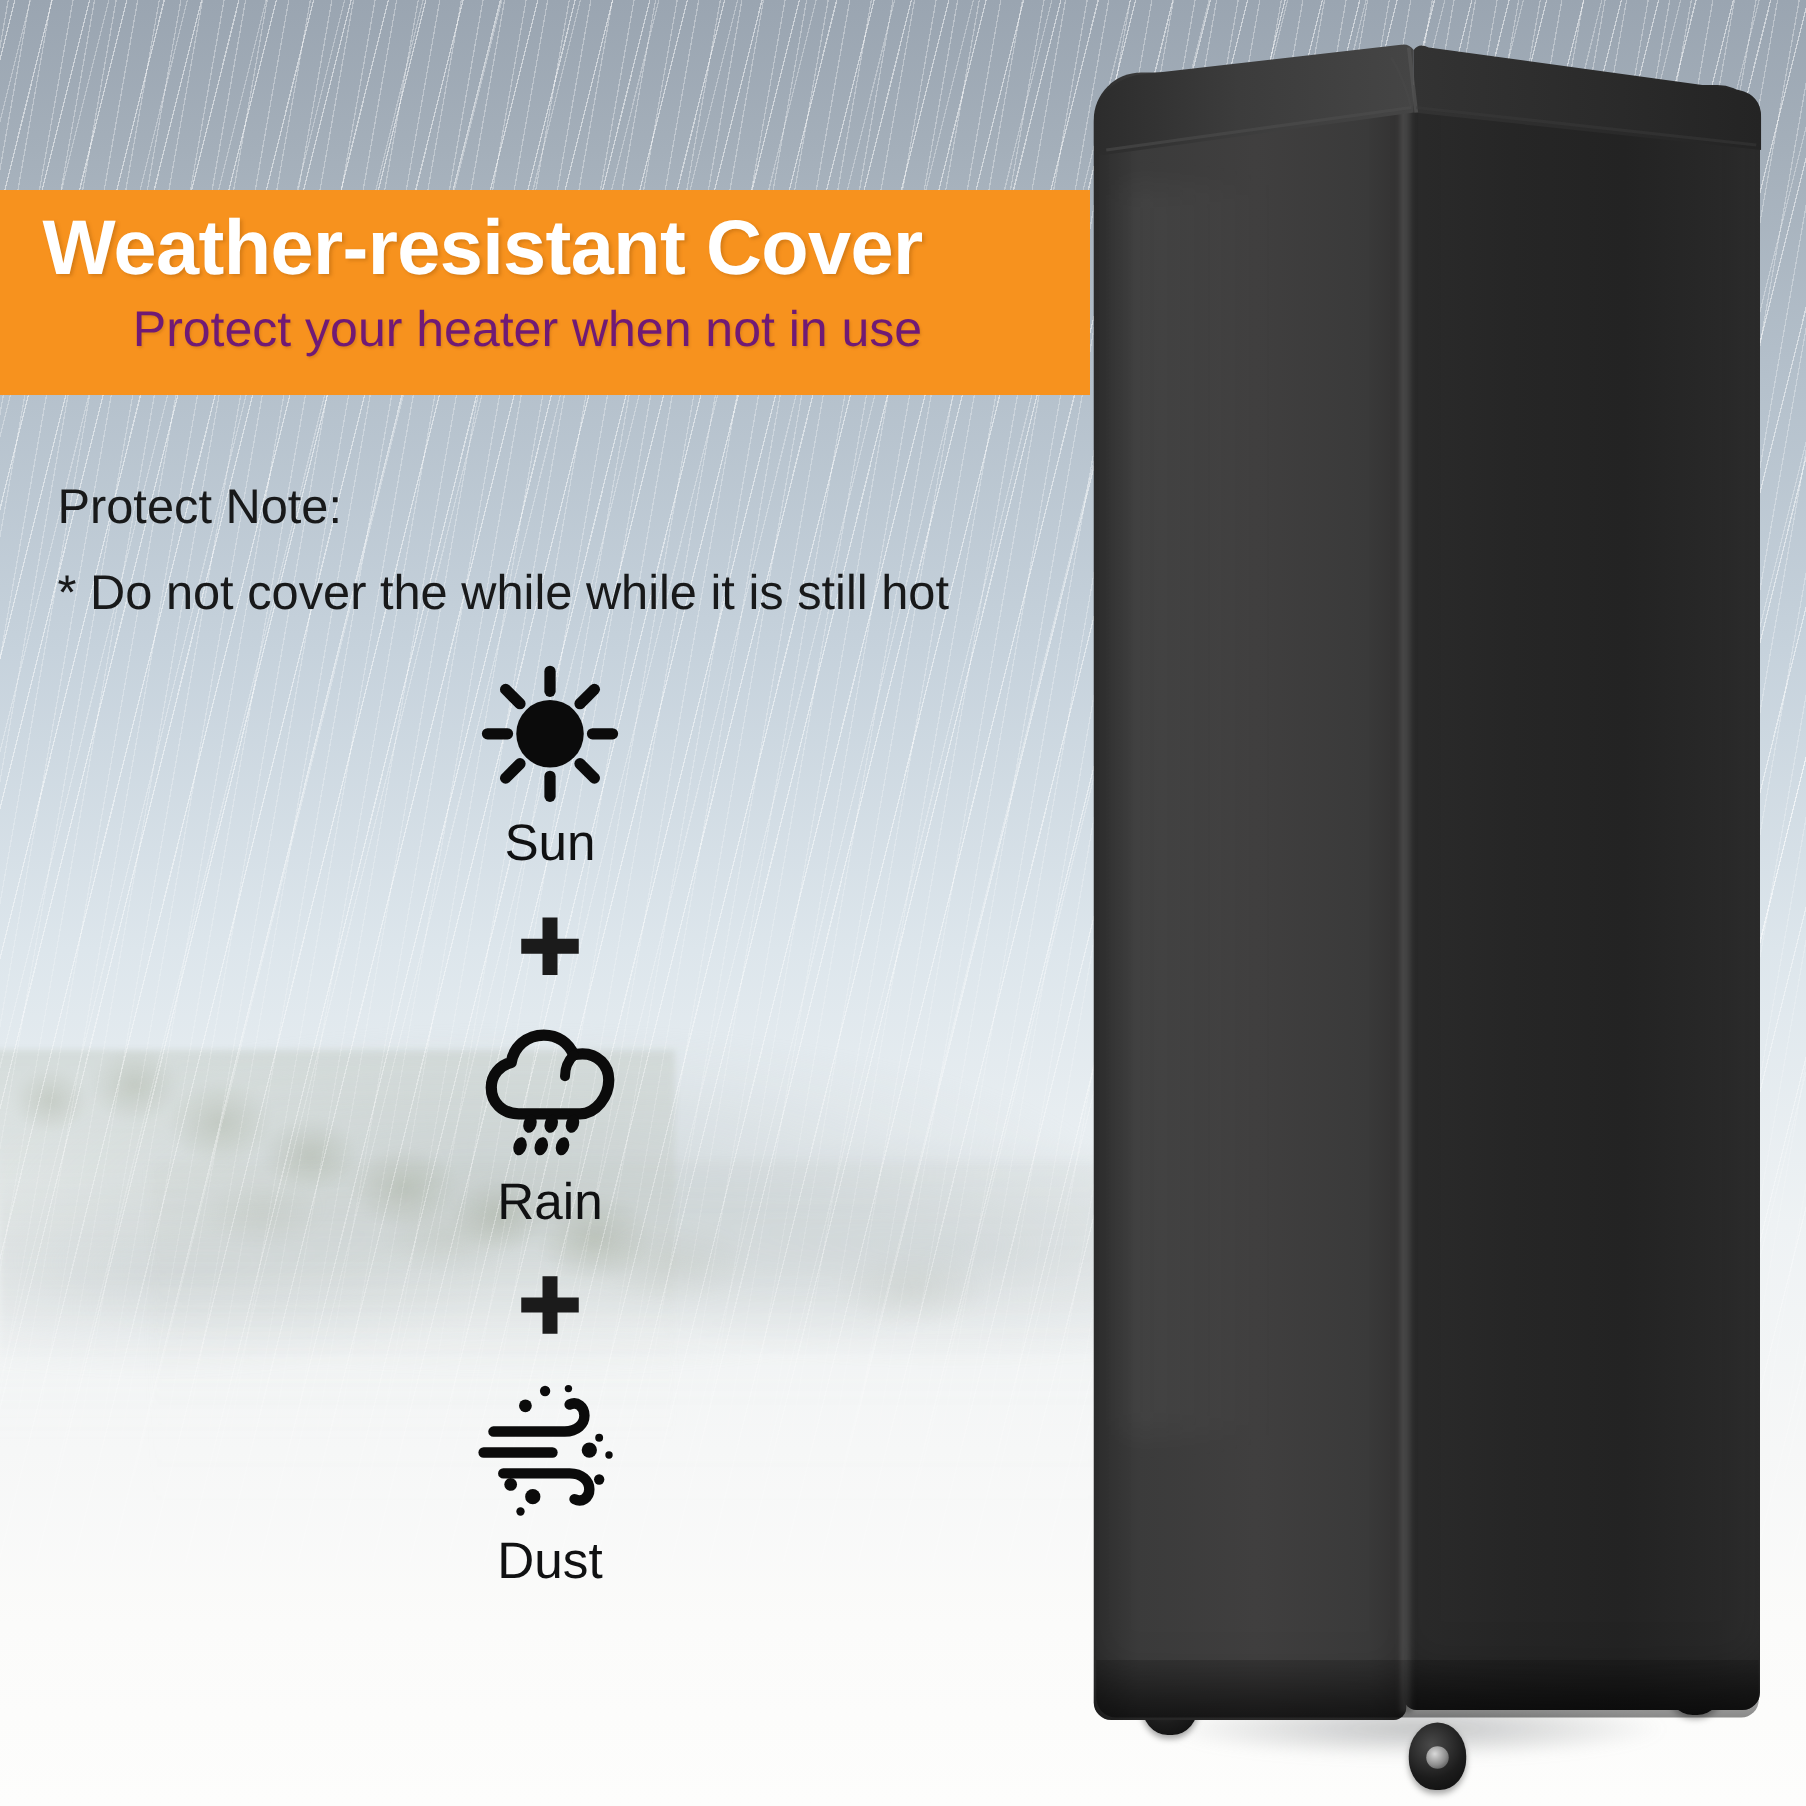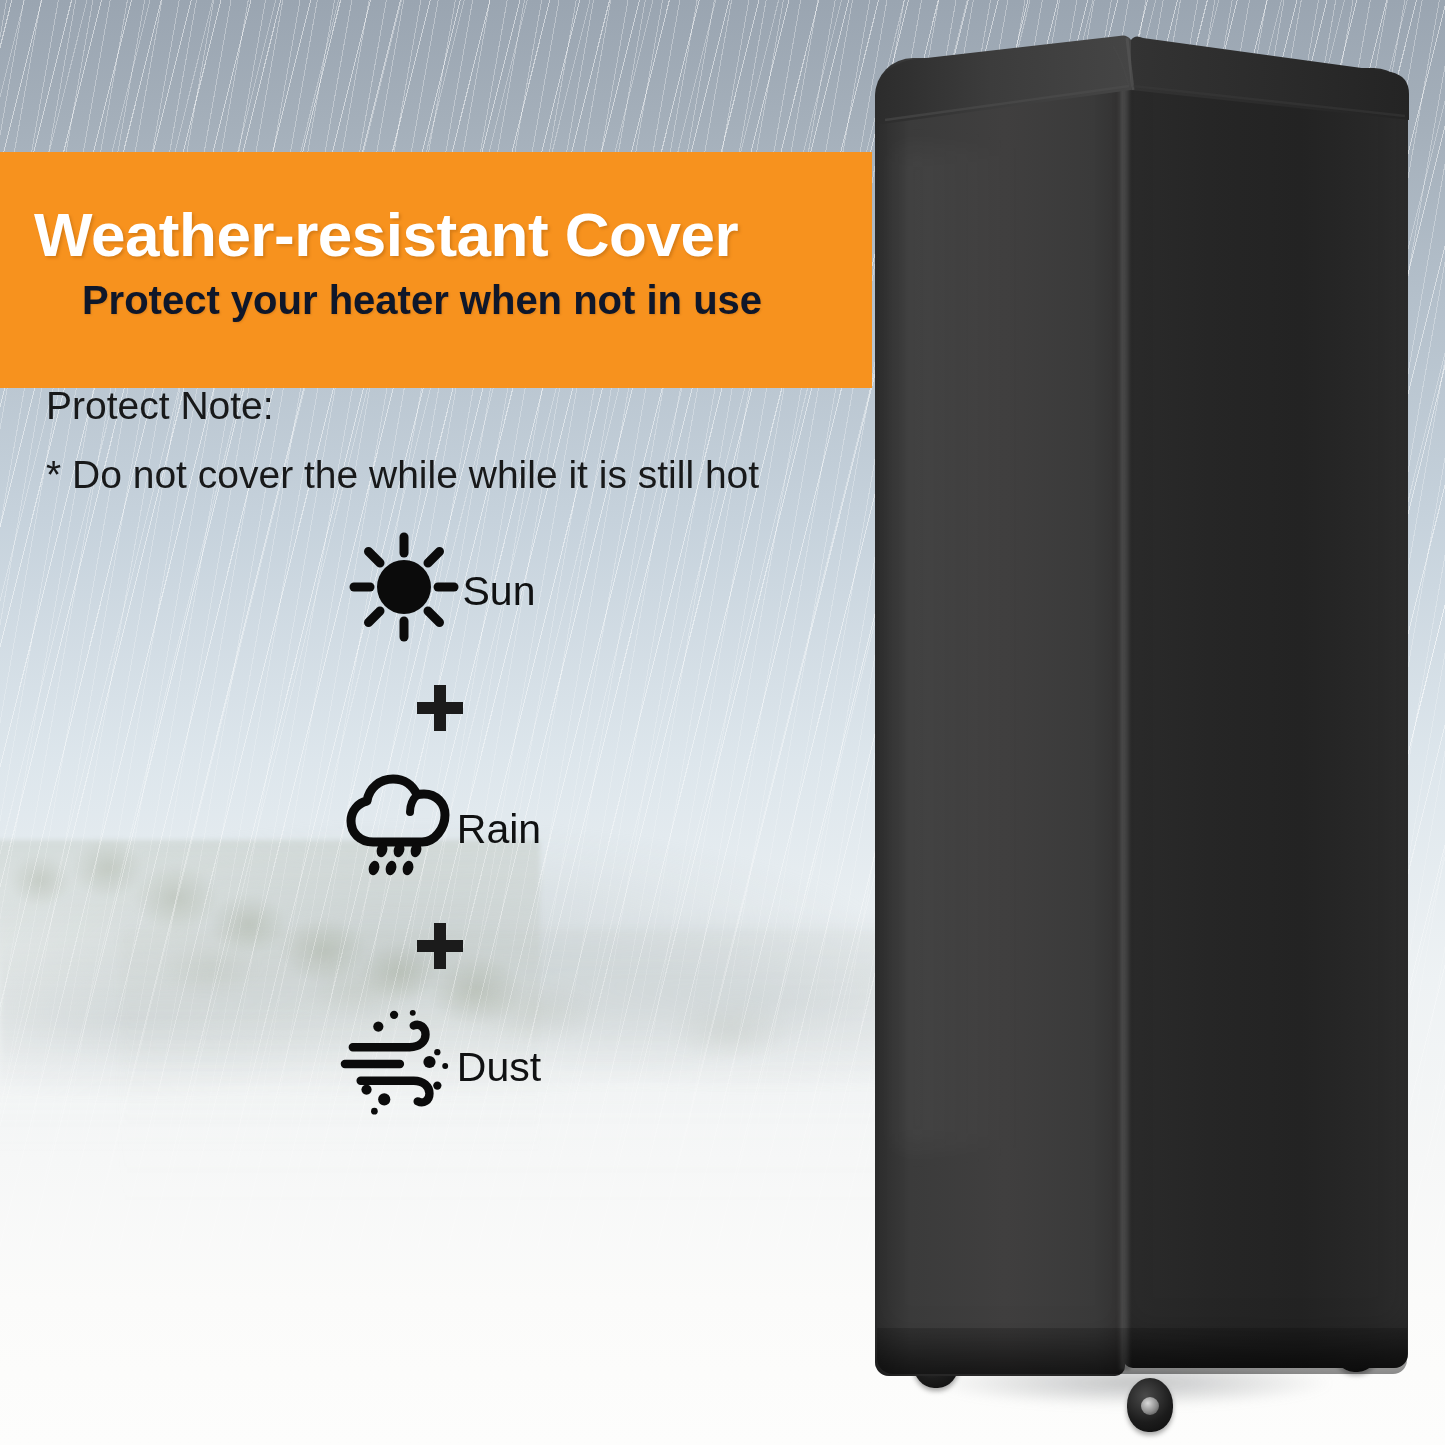"Weather-resistant Cover" .banner { height: 236px -> 164px }
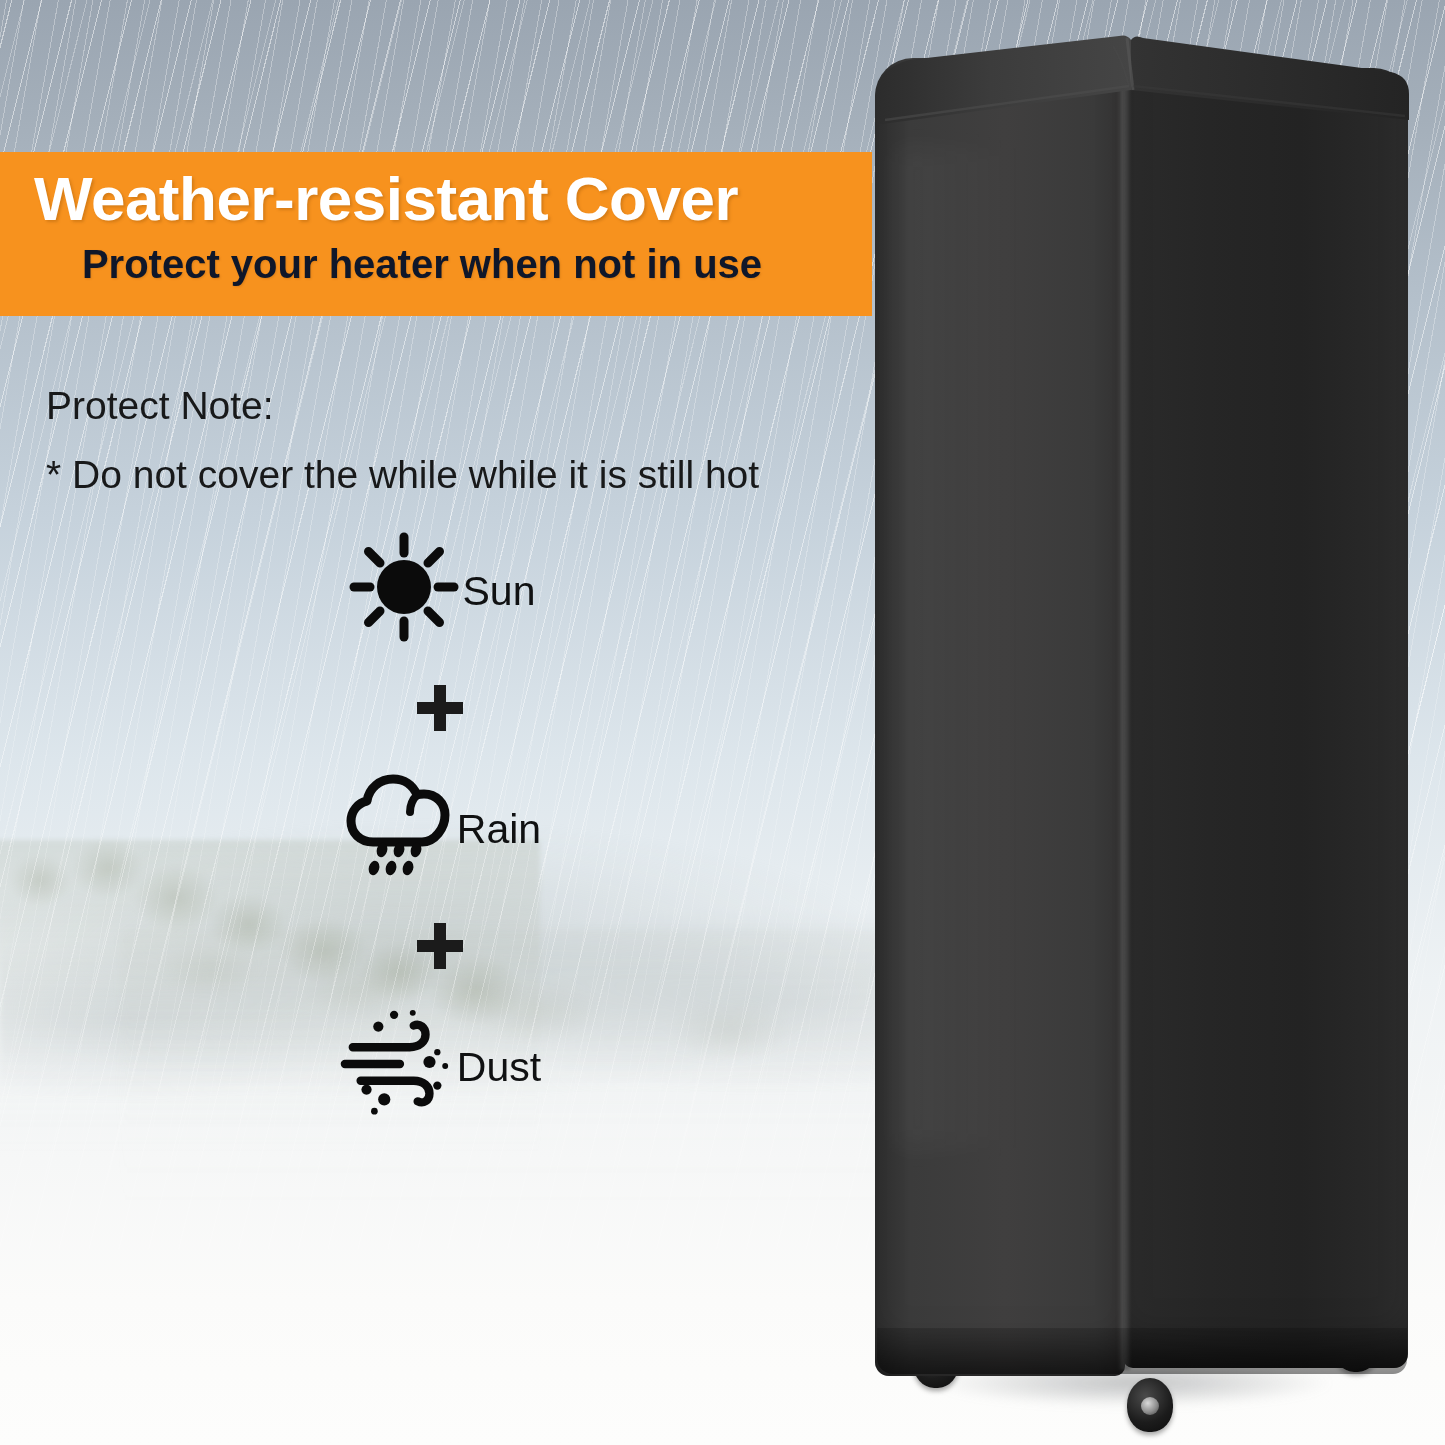"Protect your heater when not" .banner-sub { color: #0f172a -> #701a75; font-weight: 700 -> 400 }
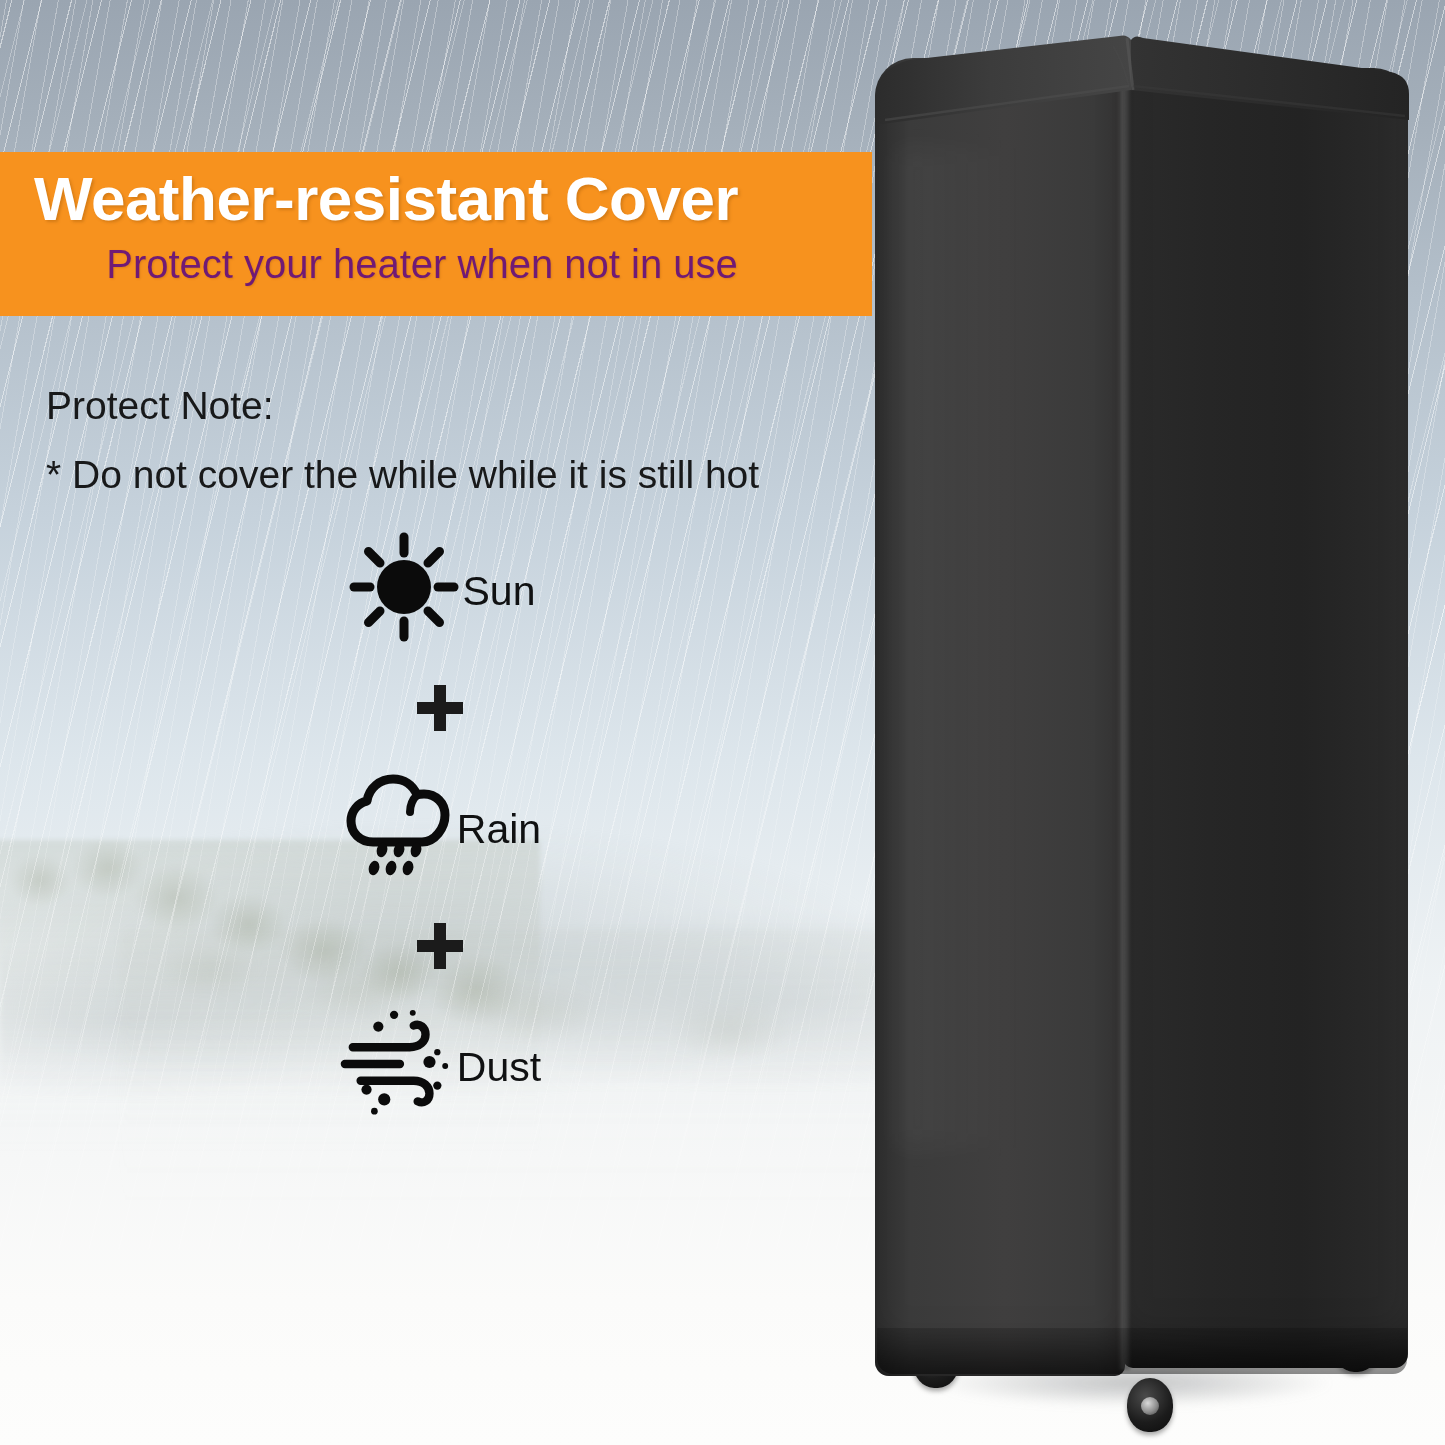"Sun" .feature { flex-direction: row -> column }
